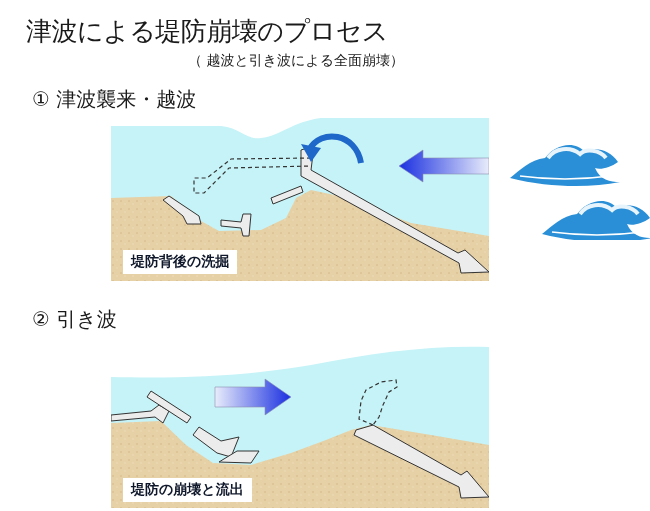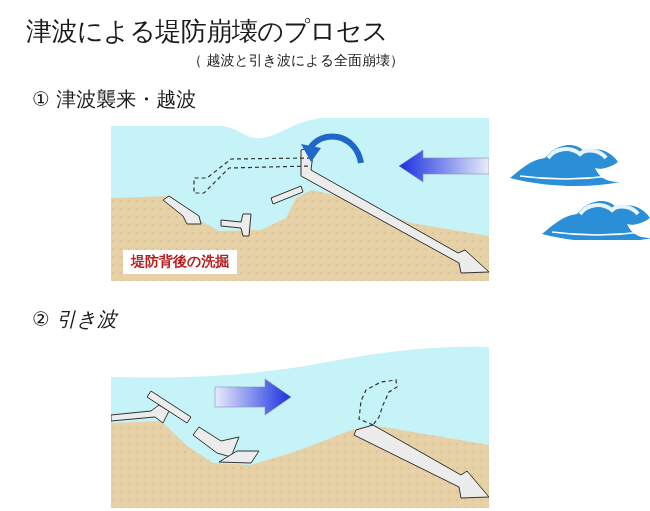"堤防背後の洗掘" .caption { color: #b91c1c -> #0f172a }
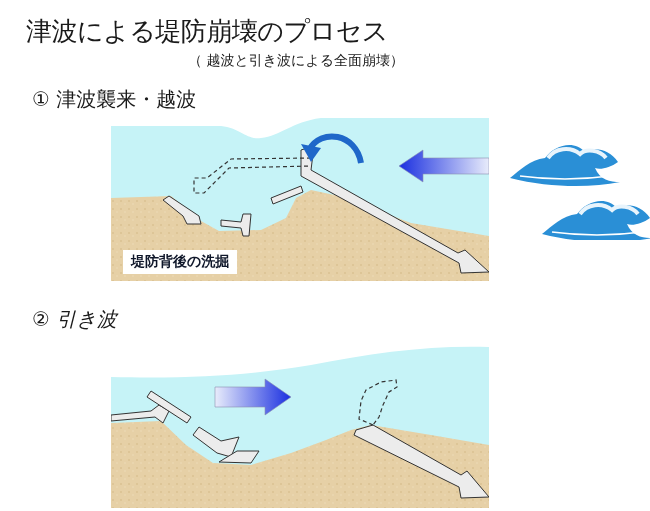"② 引き波" .step2 { font-style: italic -> none }
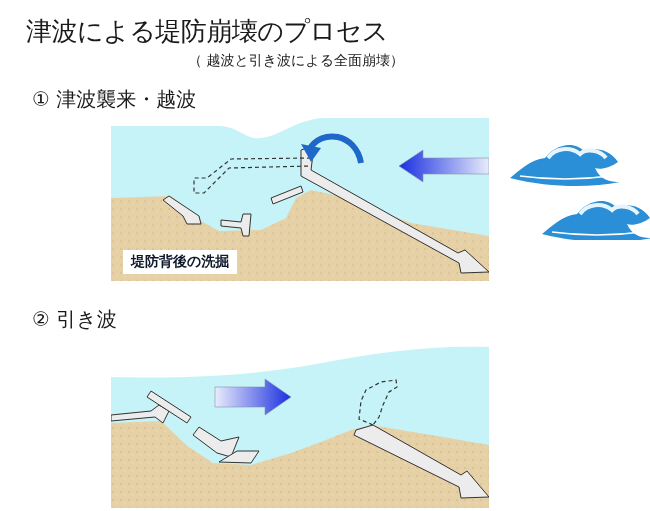"堤防の崩壊と流出" div.caption { html: none -> <div>堤防の崩壊と流出</div> }
